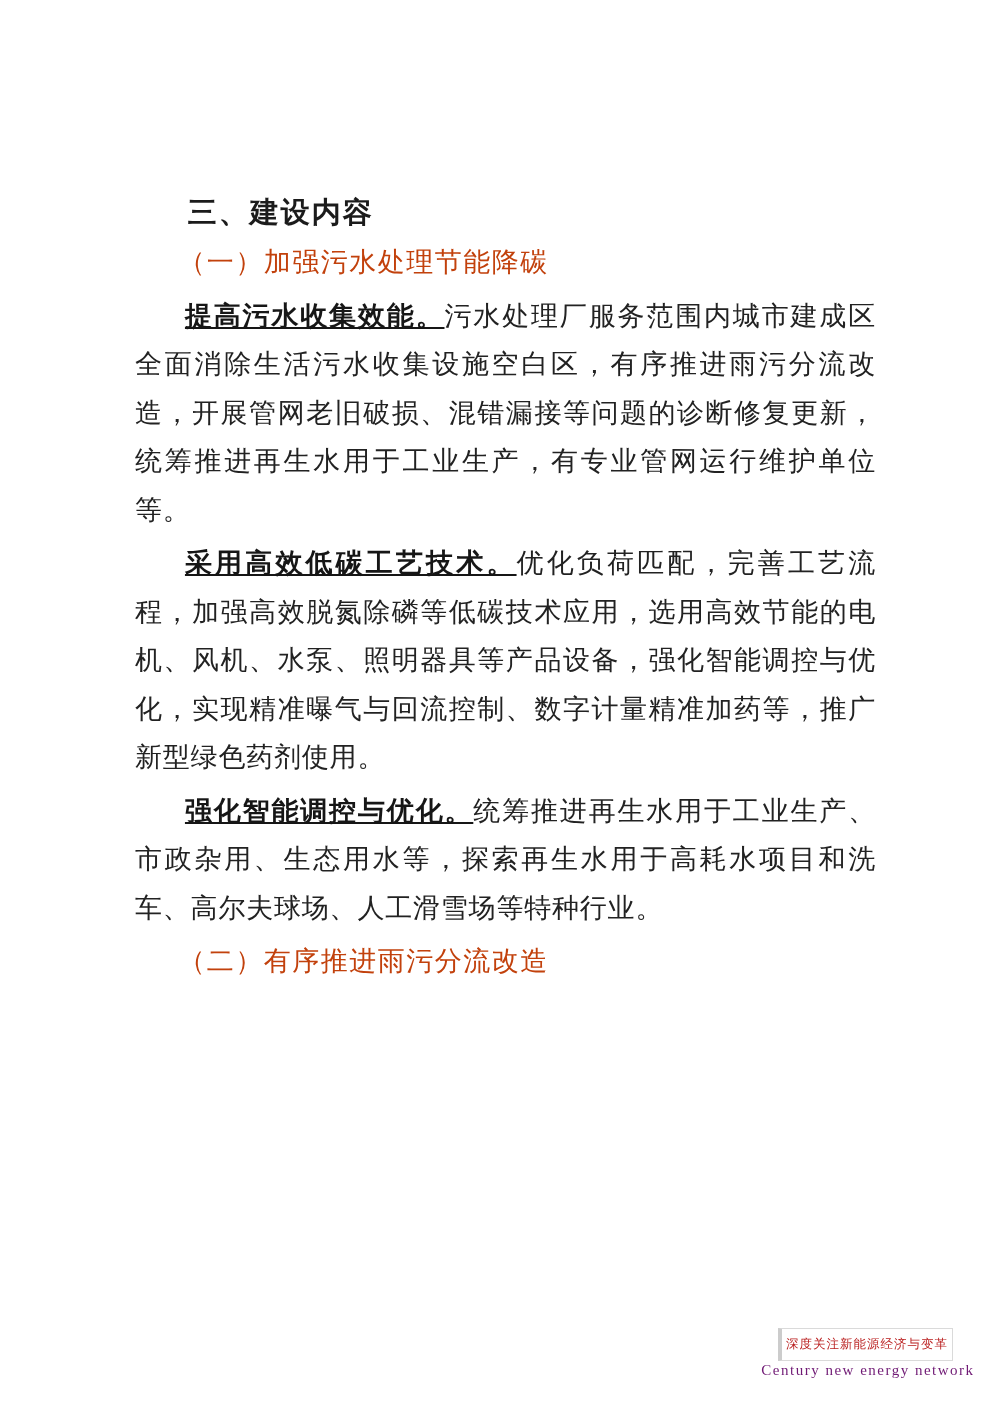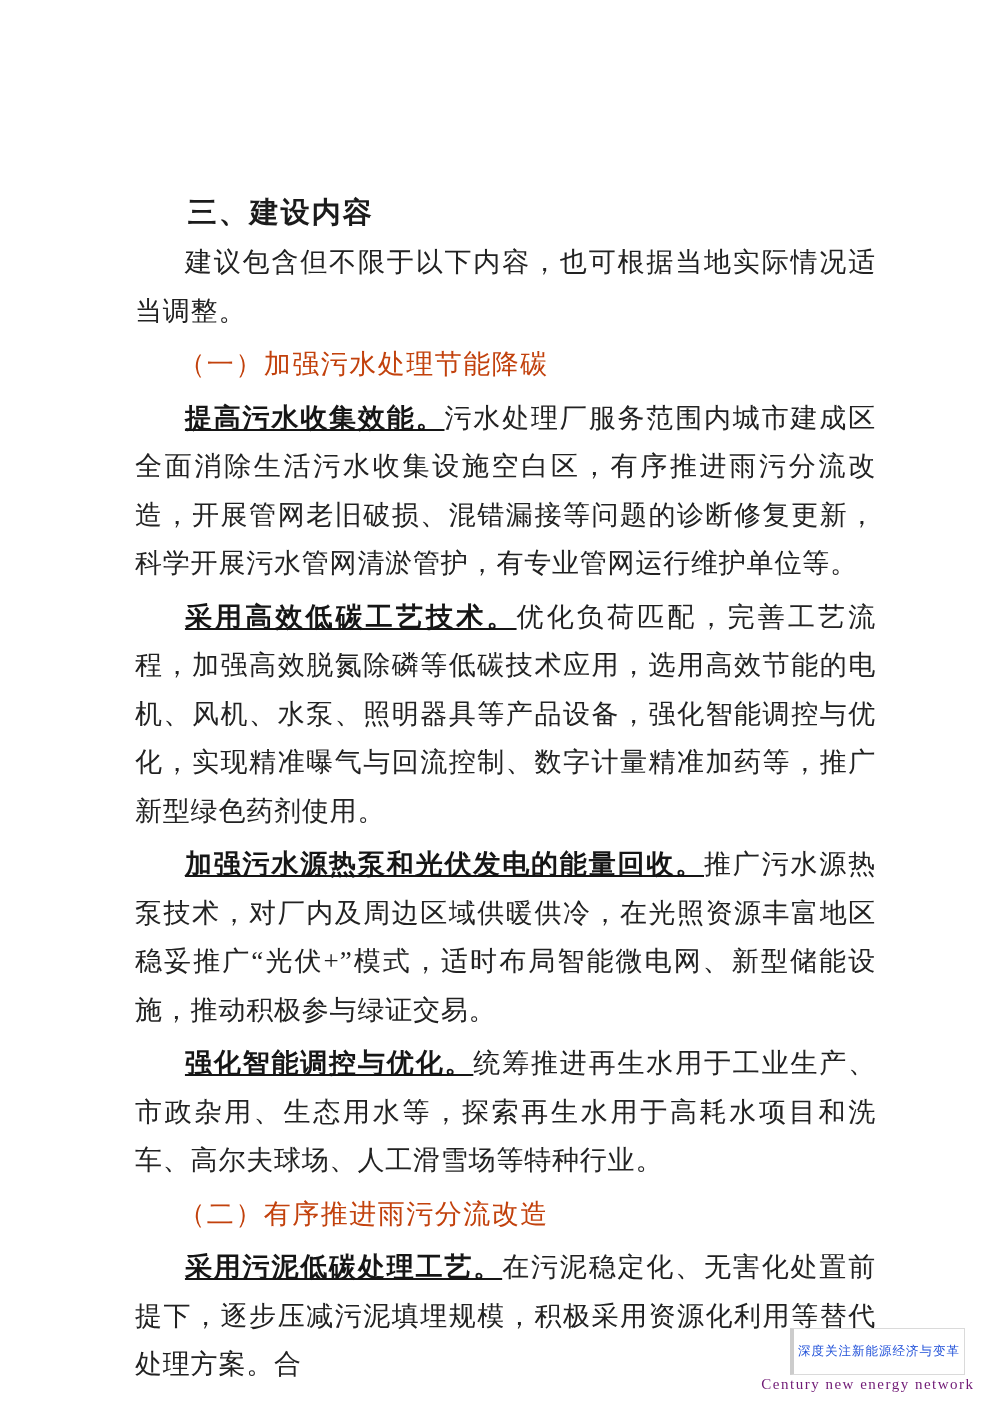"建议包含但不限于以下内容，也可根据当地实际情况适当调整。" p.para { html: <p>建议包含但不限于以下内容，也可根据当地实际情况适当调整。</p> -> none }
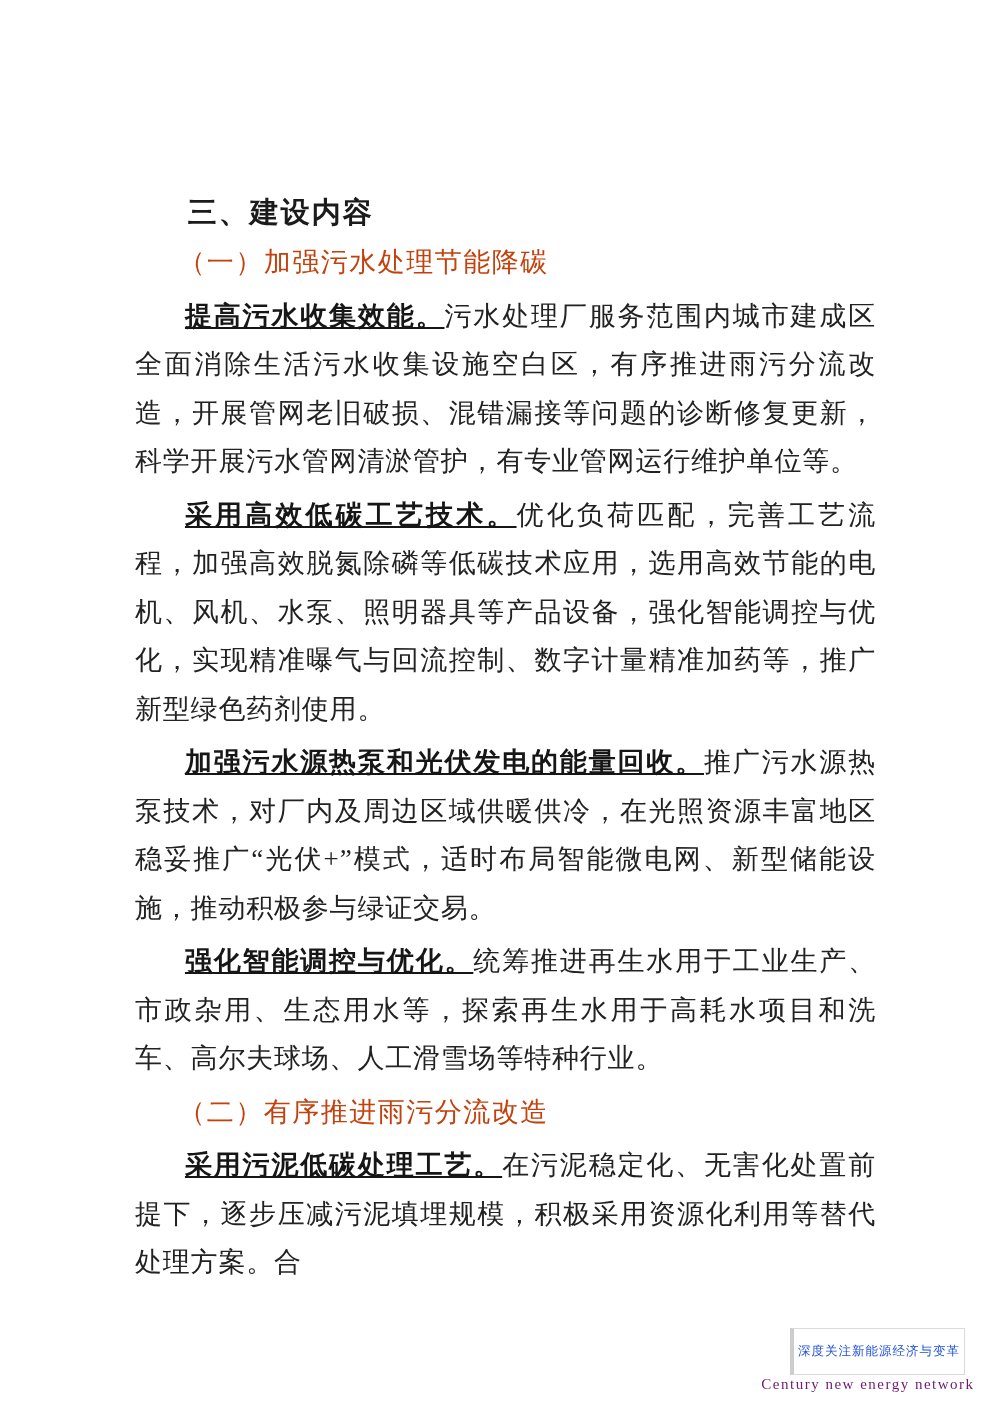"污水处理厂服务范围内城市建成区全面消除生活污水收集设施空白区，有序推进雨污分流改" span { text: 科学开展污水管网清淤管护 -> 统筹推进再生水用于工业生产 }
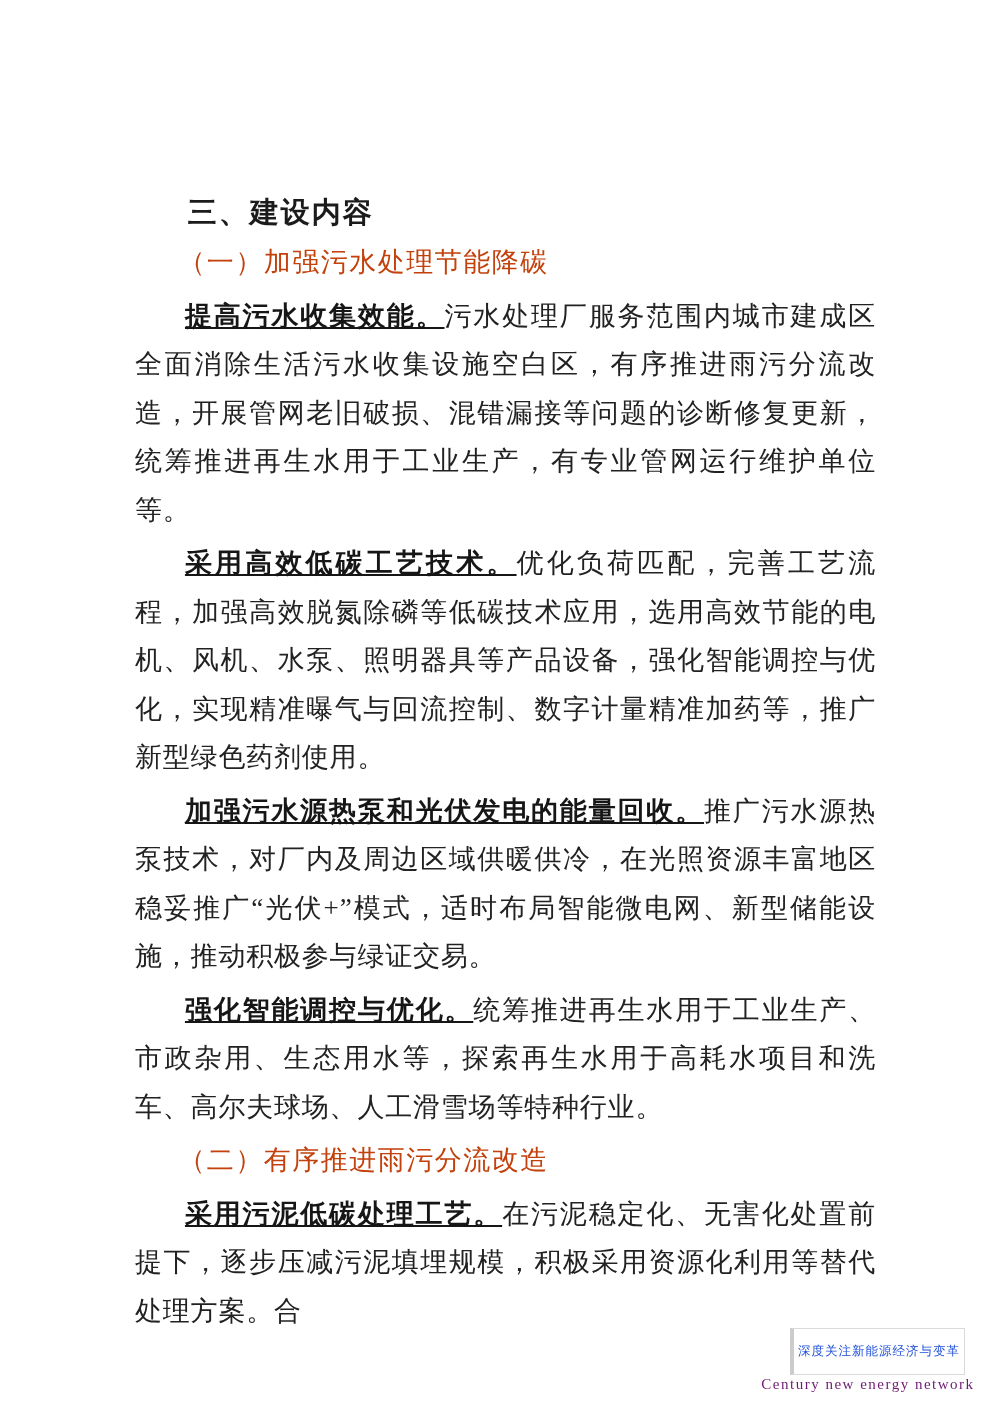"加强污水源热泵和光伏发电的能量回收。推广污水源热泵技术，对厂内及周边区域供暖供冷" p.para { html: <p><strong>加强污水源热泵和光伏发电的能量回收。</strong><span>推广污水源热泵技术，对厂内及周边区域供暖供冷，在光照资源丰富地区稳妥推广“光伏+”模式，适时布局智能微电网、新型储能设施，推动积极参与绿证交易。</span></p> -> none }
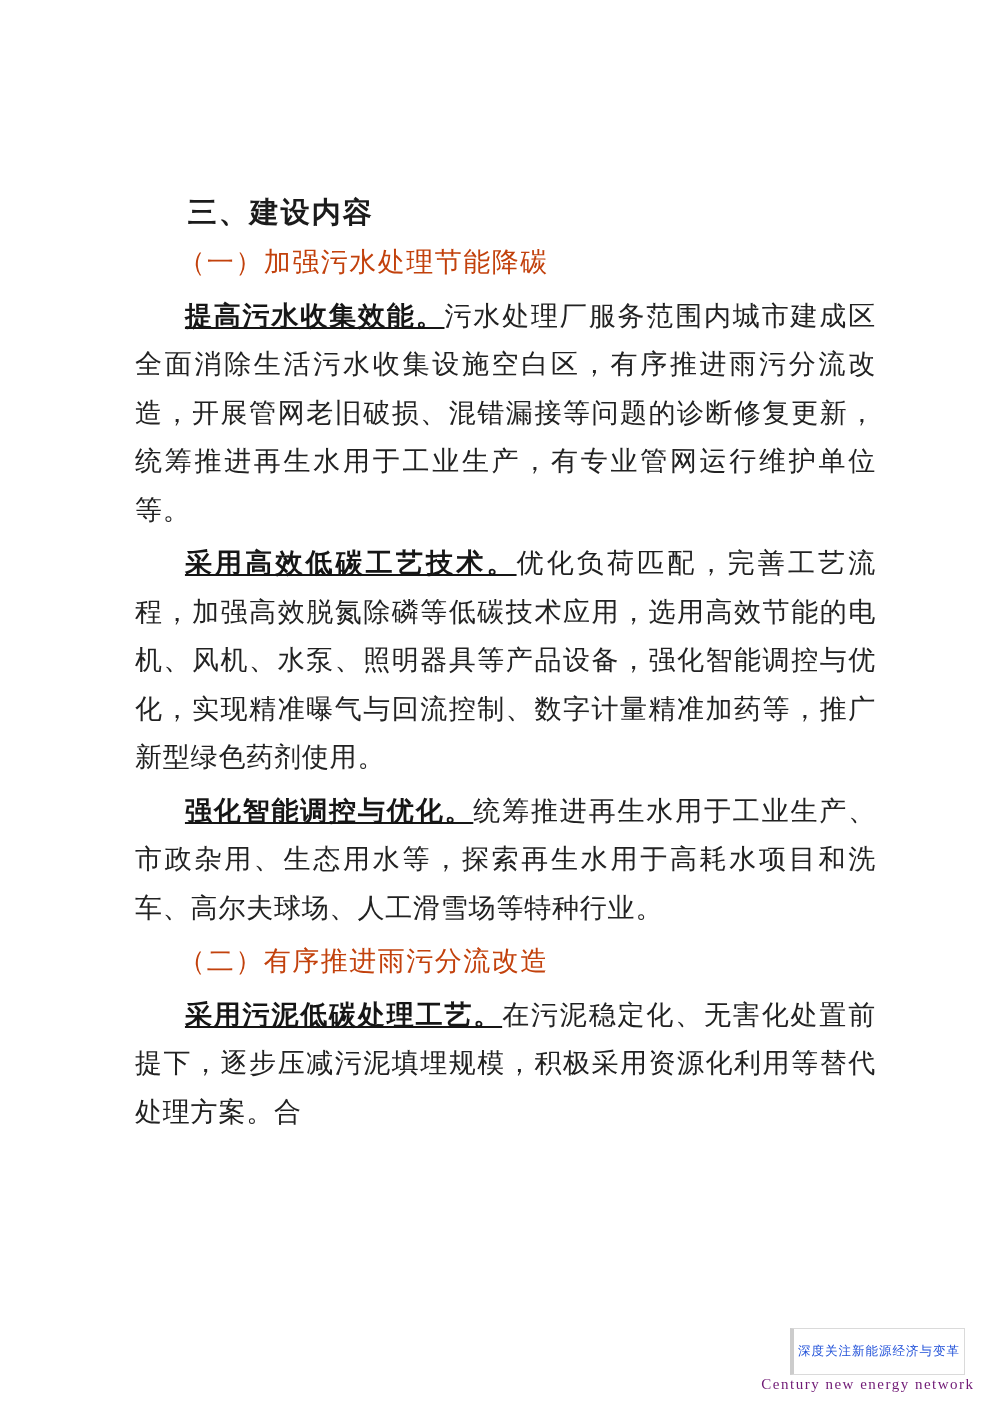"采用污泥低碳处理工艺。在污泥稳定化、无害化处置前提下，逐步压减污泥填埋规模，积极" p.para { html: <p><strong>采用污泥低碳处理工艺。</strong><span>在污泥稳定化、无害化处置前提下，逐步压减污泥填埋规模，积极采用资源化利用等替代处理方案。合</span></p> -> none }
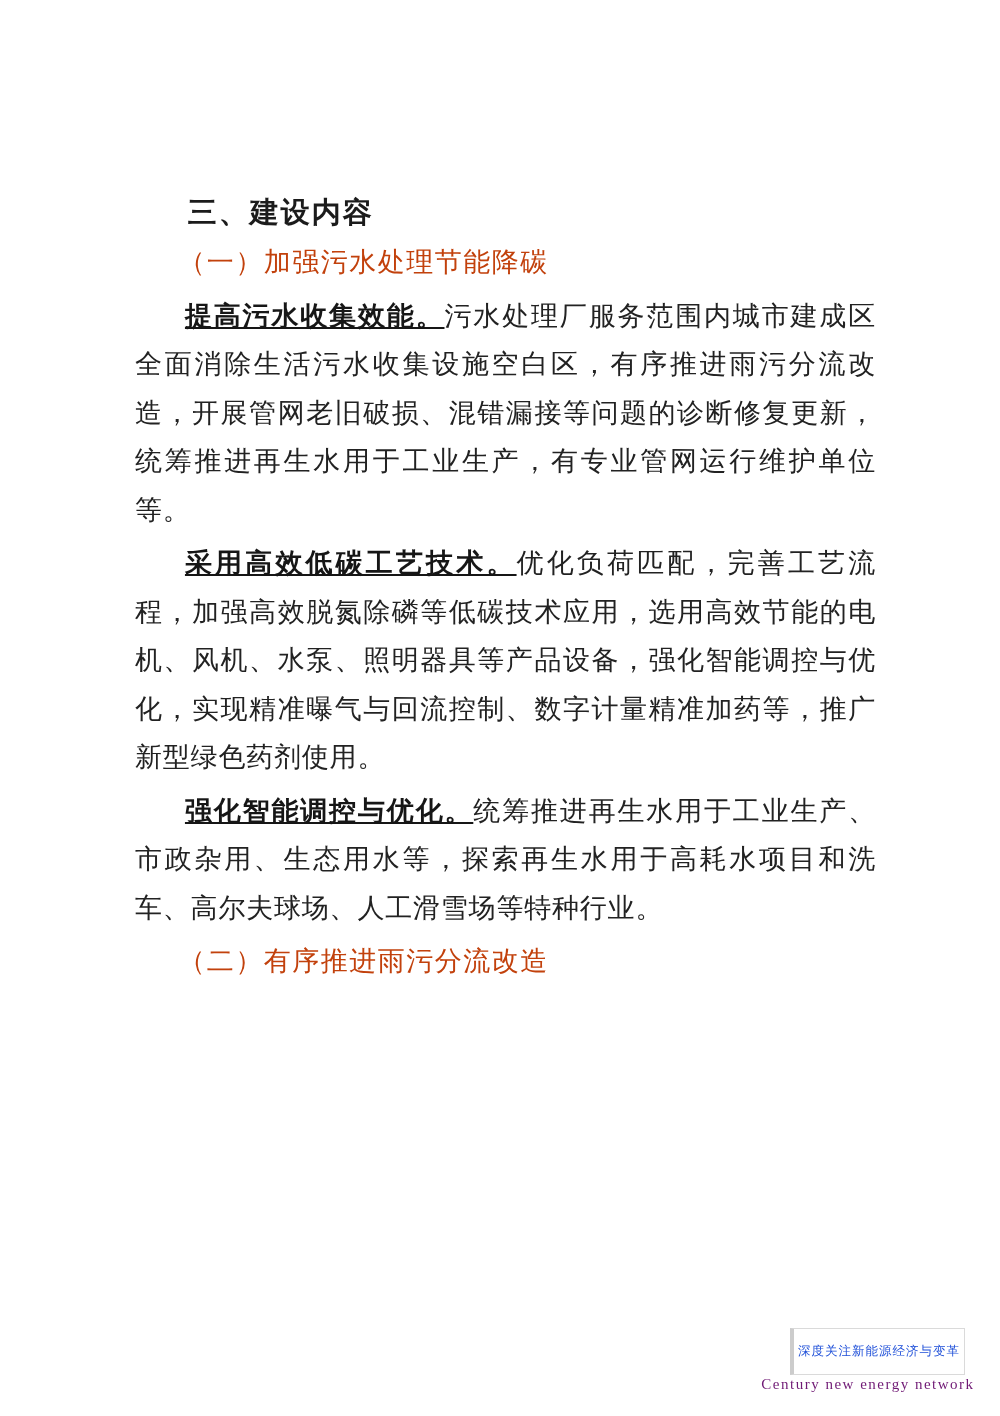"深度关注新能源经济与变革" .wm-tagline { color: #1d4ed8 -> #b91c1c; margin-left: 48px -> 36px; padding: 14px 2px -> 7px 2px }
